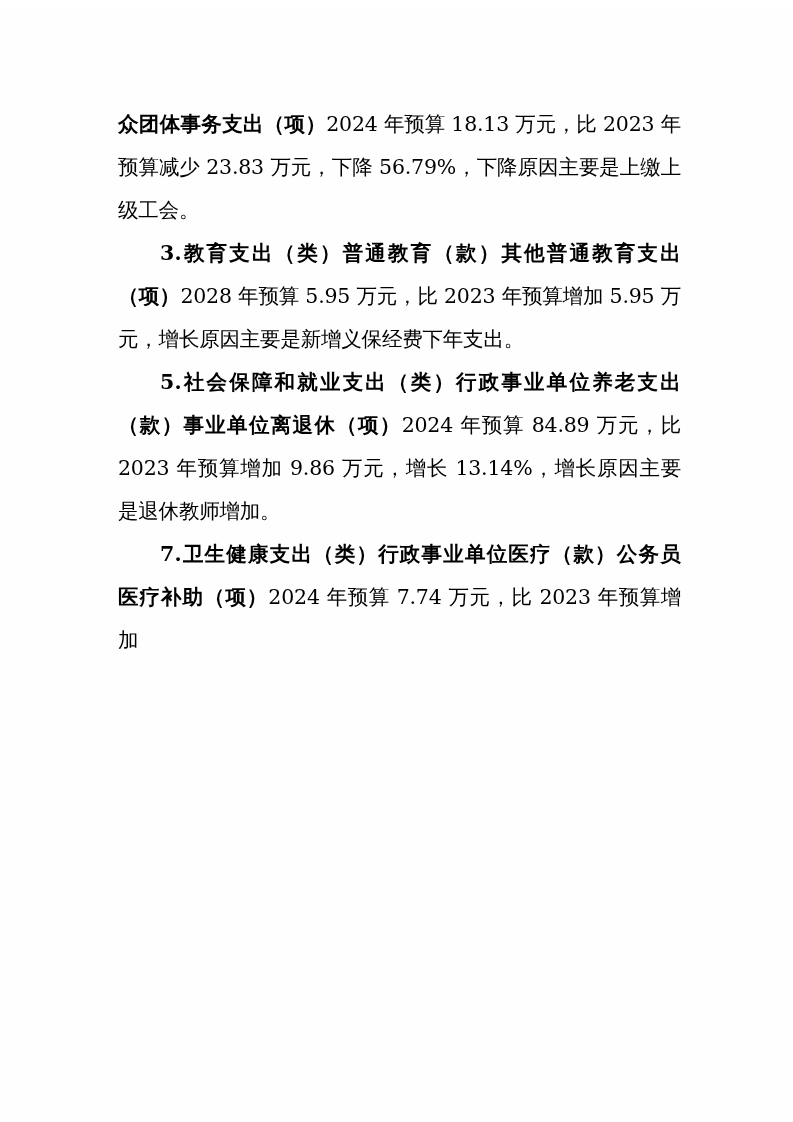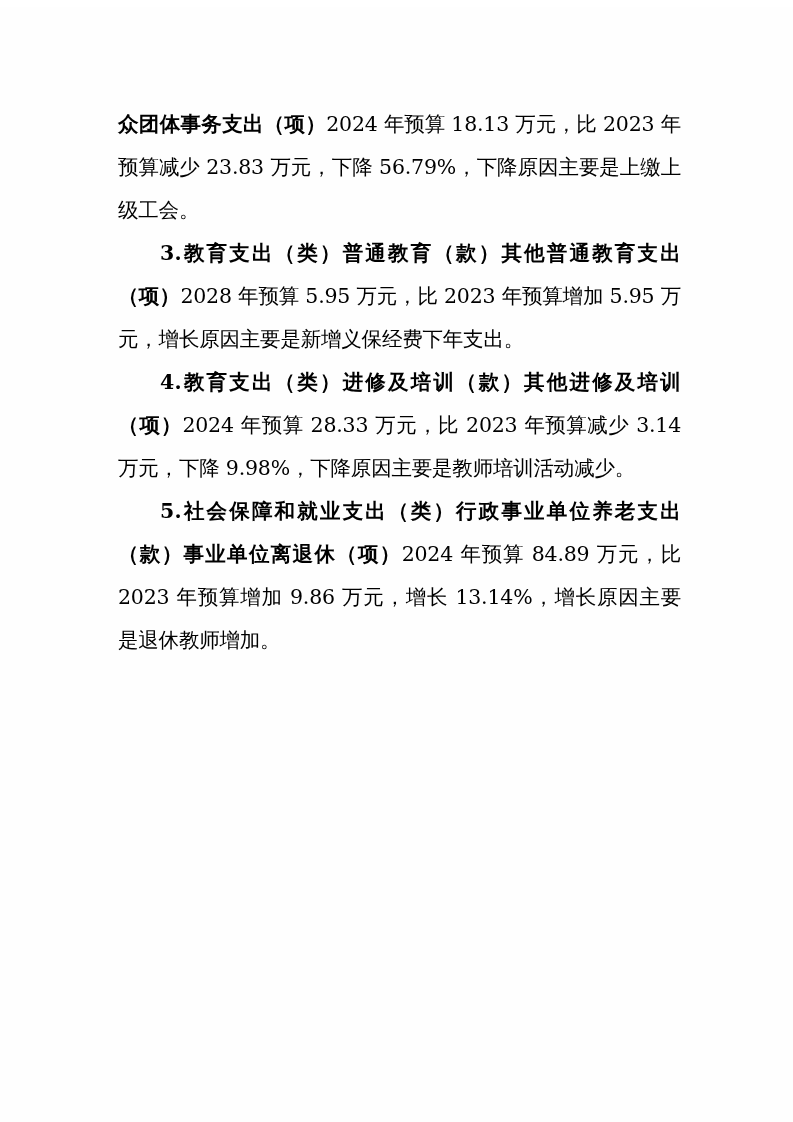"4.教育支出（类）进修及培训（款）其他进修及培训（项）2024 年预算" p.para { html: <p><span>4.教育支出（类）进修及培训（款）其他进修及培训（项）</span><span>2024 年预算 28.33 万元，比 2023 年预算减少 3.14 万元，下降 9.98%，下降原因主要是教师培训活动减少。</span></p> -> none }
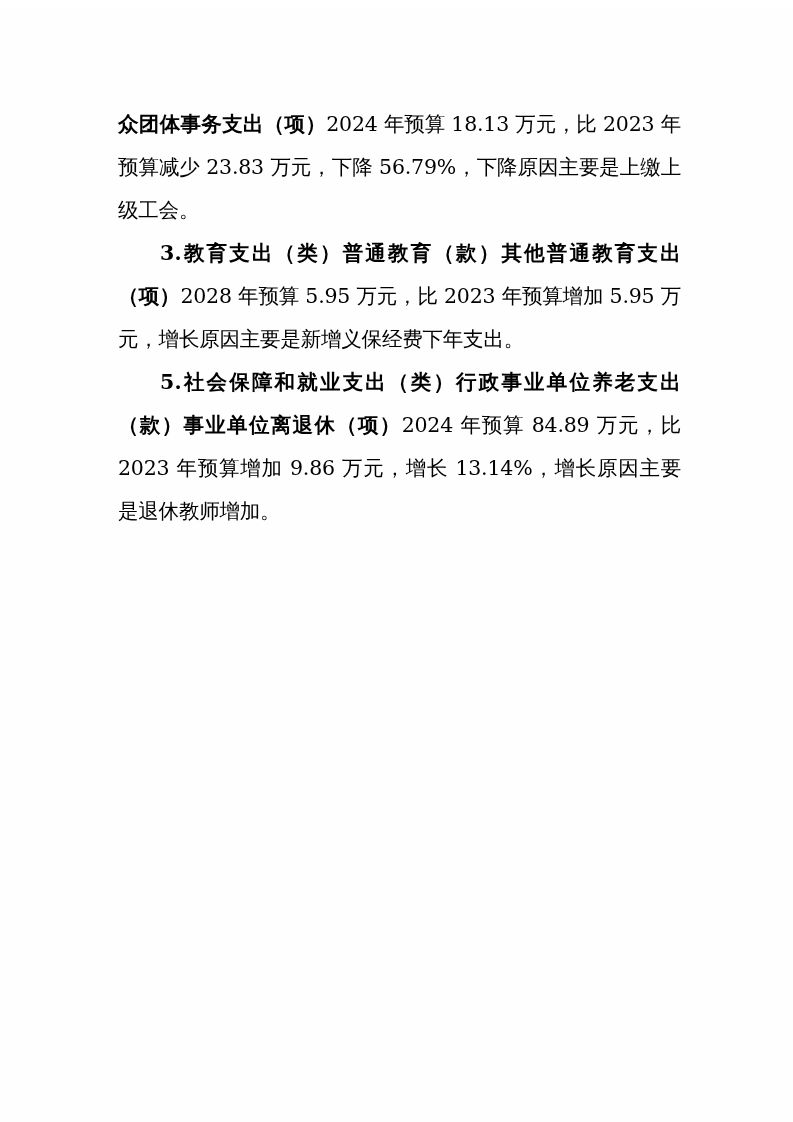"7.卫生健康支出（类）行政事业单位医疗（款）公务员医疗补助（项）2024 年预算" p.para { html: none -> <p><span>7.卫生健康支出（类）行政事业单位医疗（款）公务员医疗补助（项）</span><span>2024 年预算 7.74 万元，比 2023 年预算增加</span></p> }
